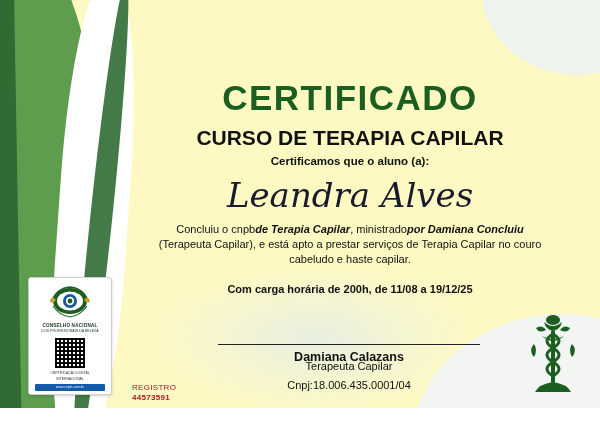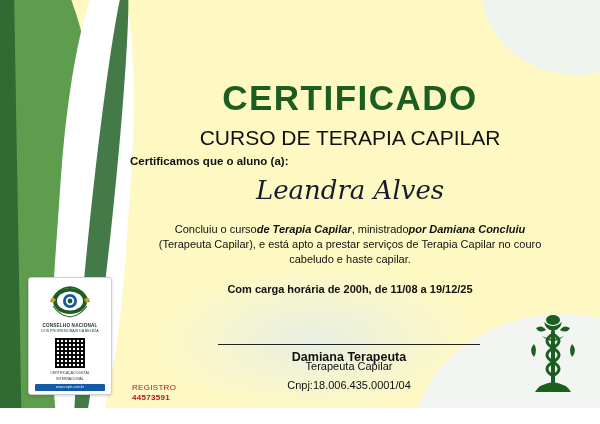"CURSO DE TERAPIA CAPILAR" .subtitle { font-weight: normal -> bold }
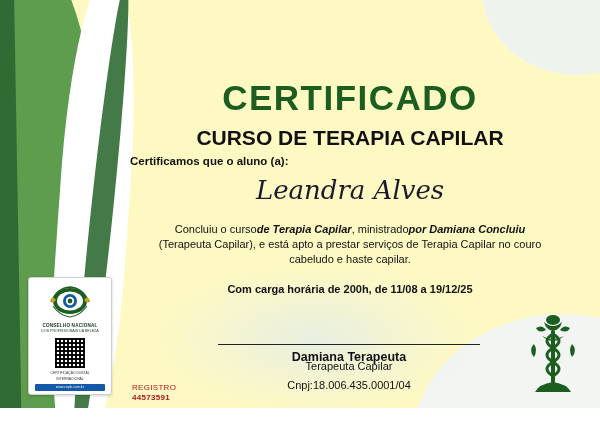"Certificamos que o aluno (a):" .awarded-label { text-align: left -> center }
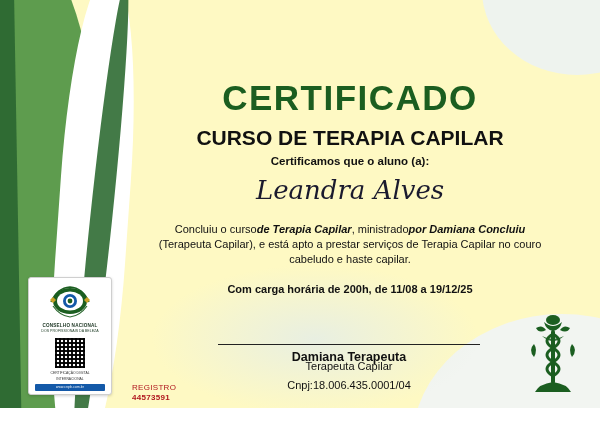"Leandra Alves" .student-name { font-size: 26px -> 34px }
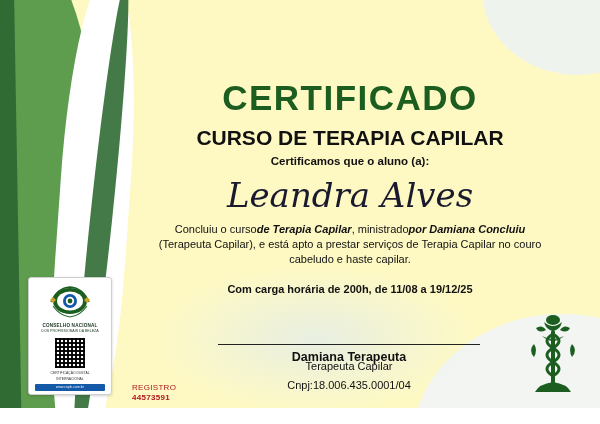"Concluiu o curso" span { text: curso -> cnpb }
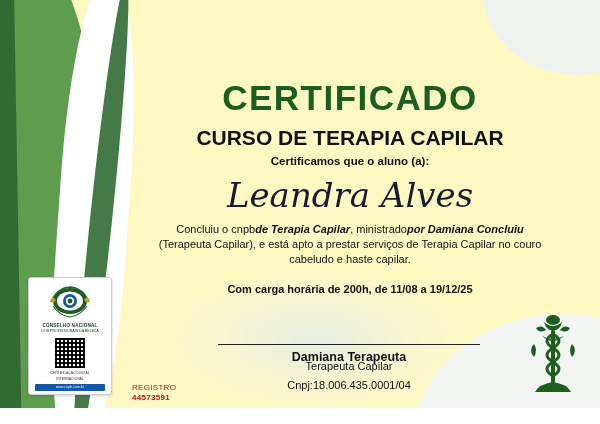"Damiana Terapeuta" div.sign-name { text: Terapeuta -> Calazans }
